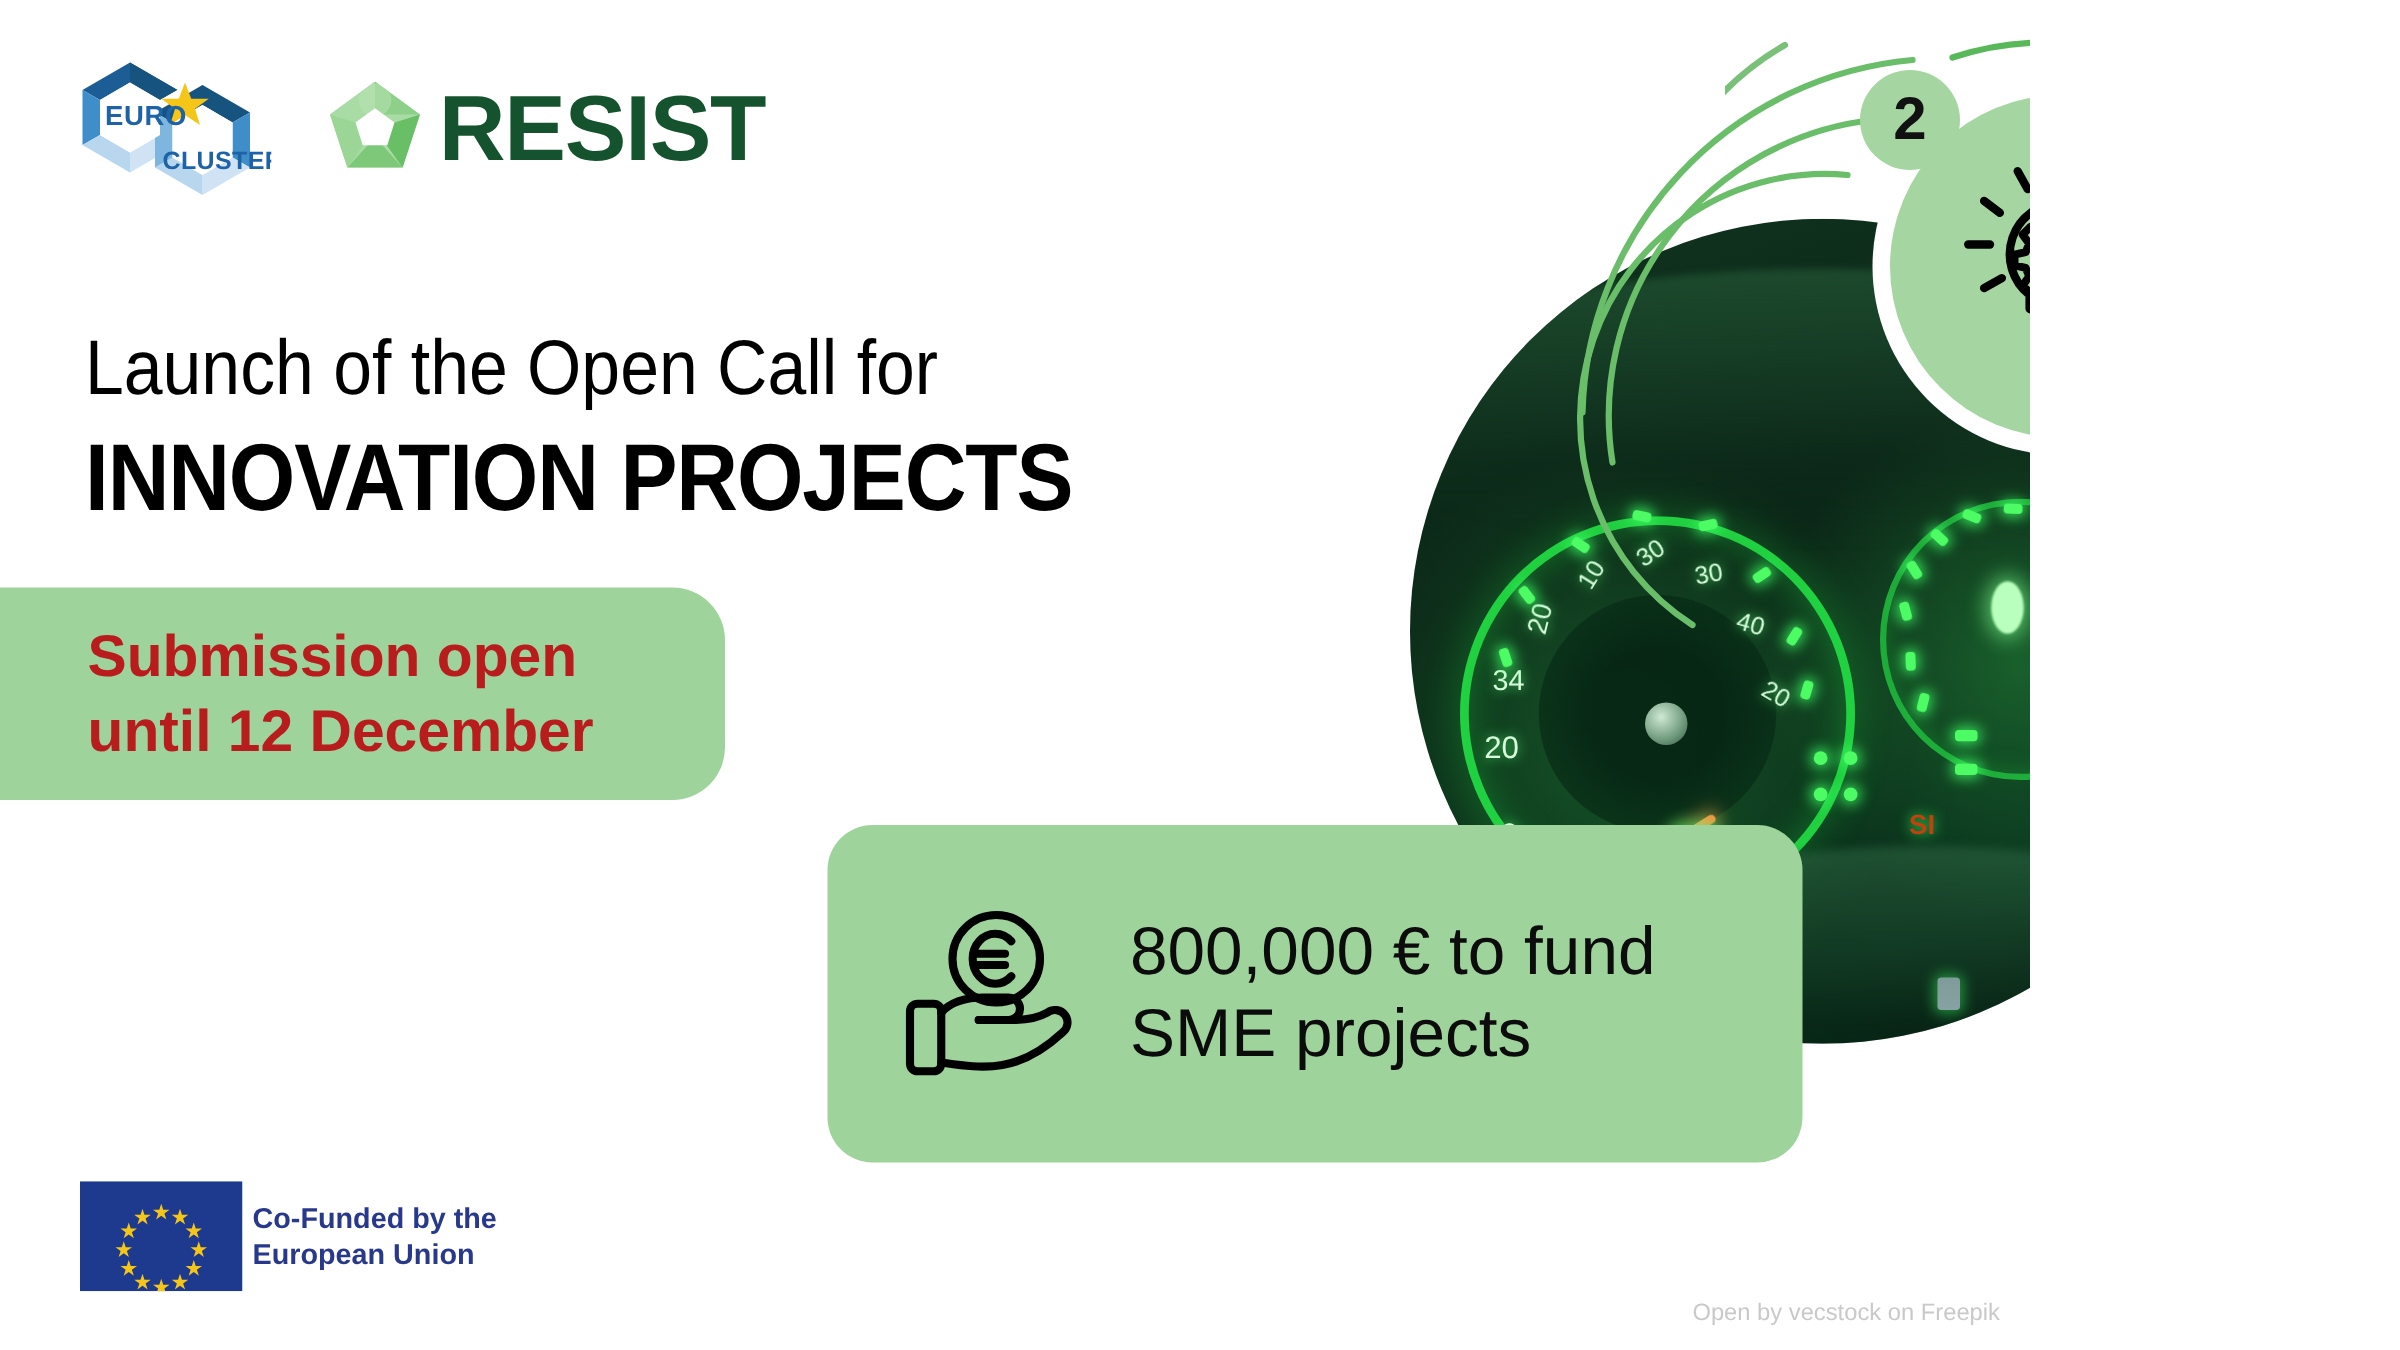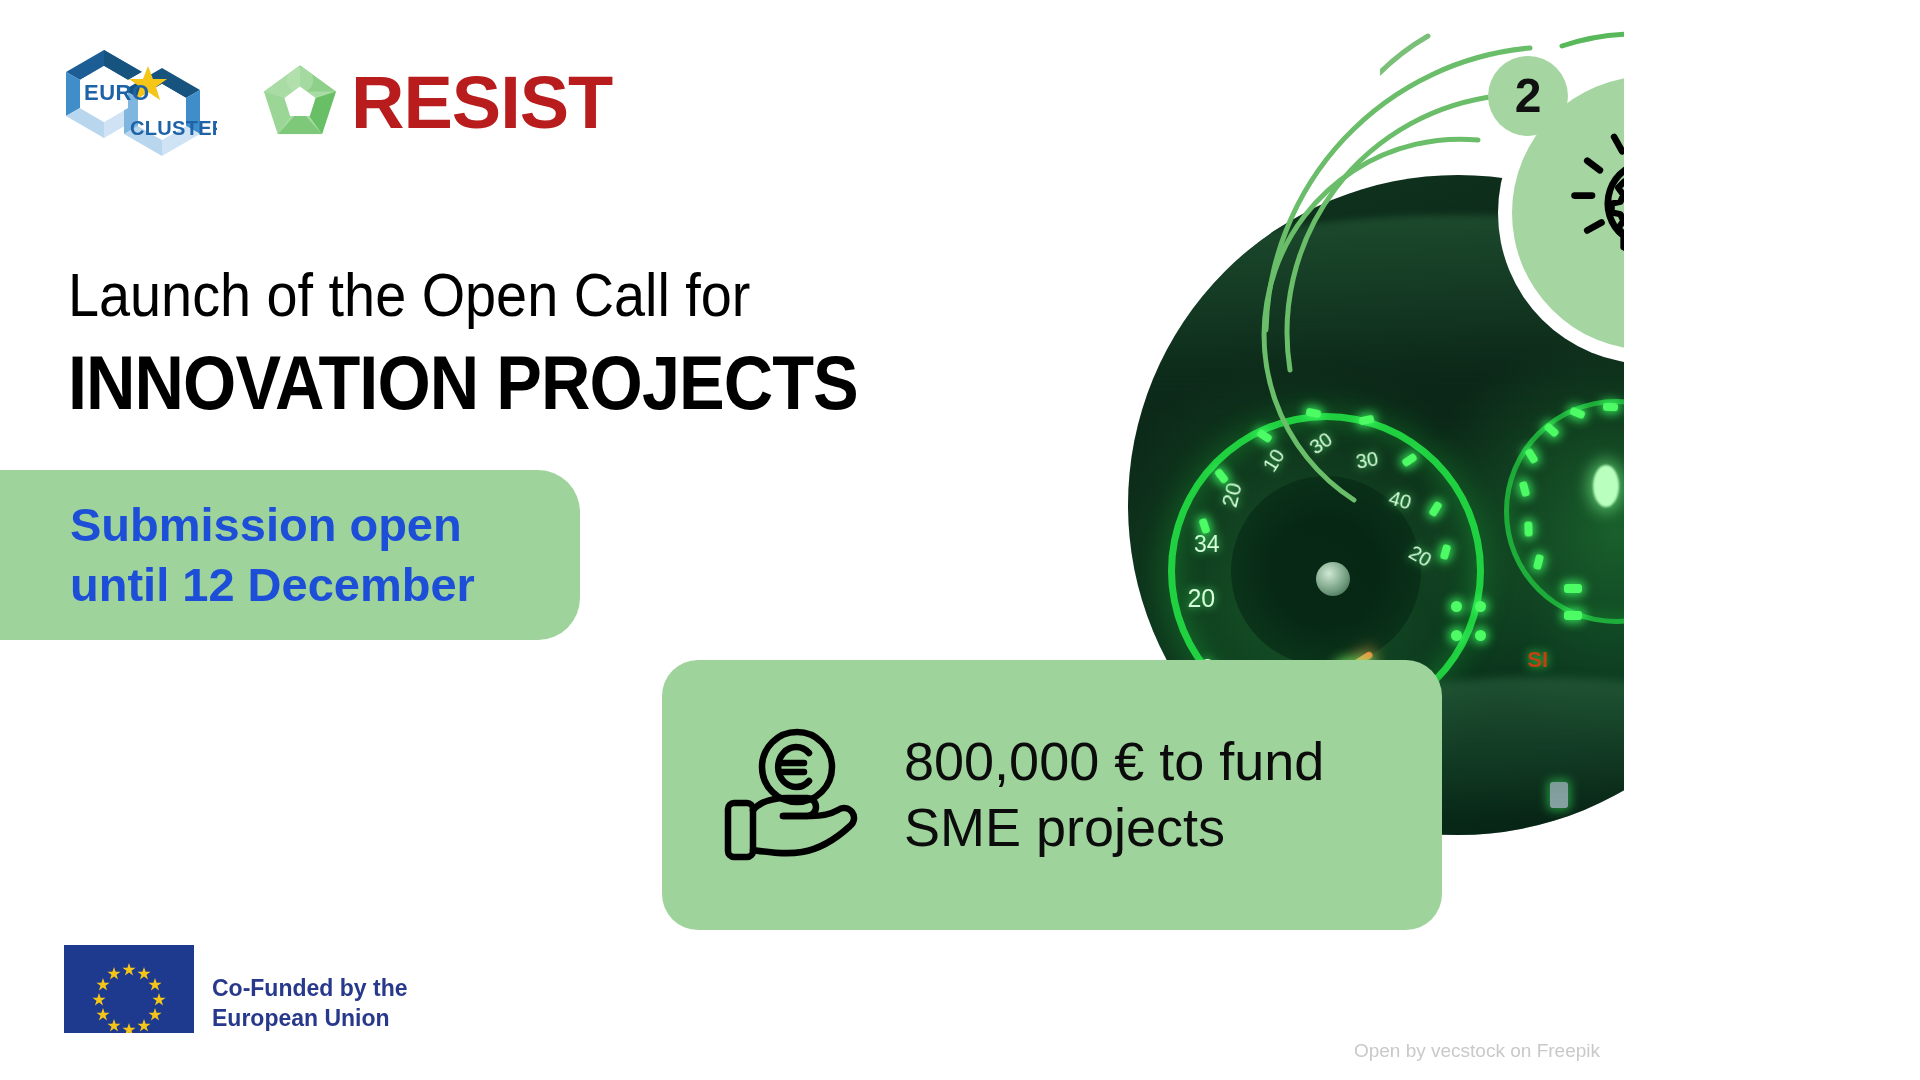"RESIST" .resist-word { color: #b91c1c -> #14532d }
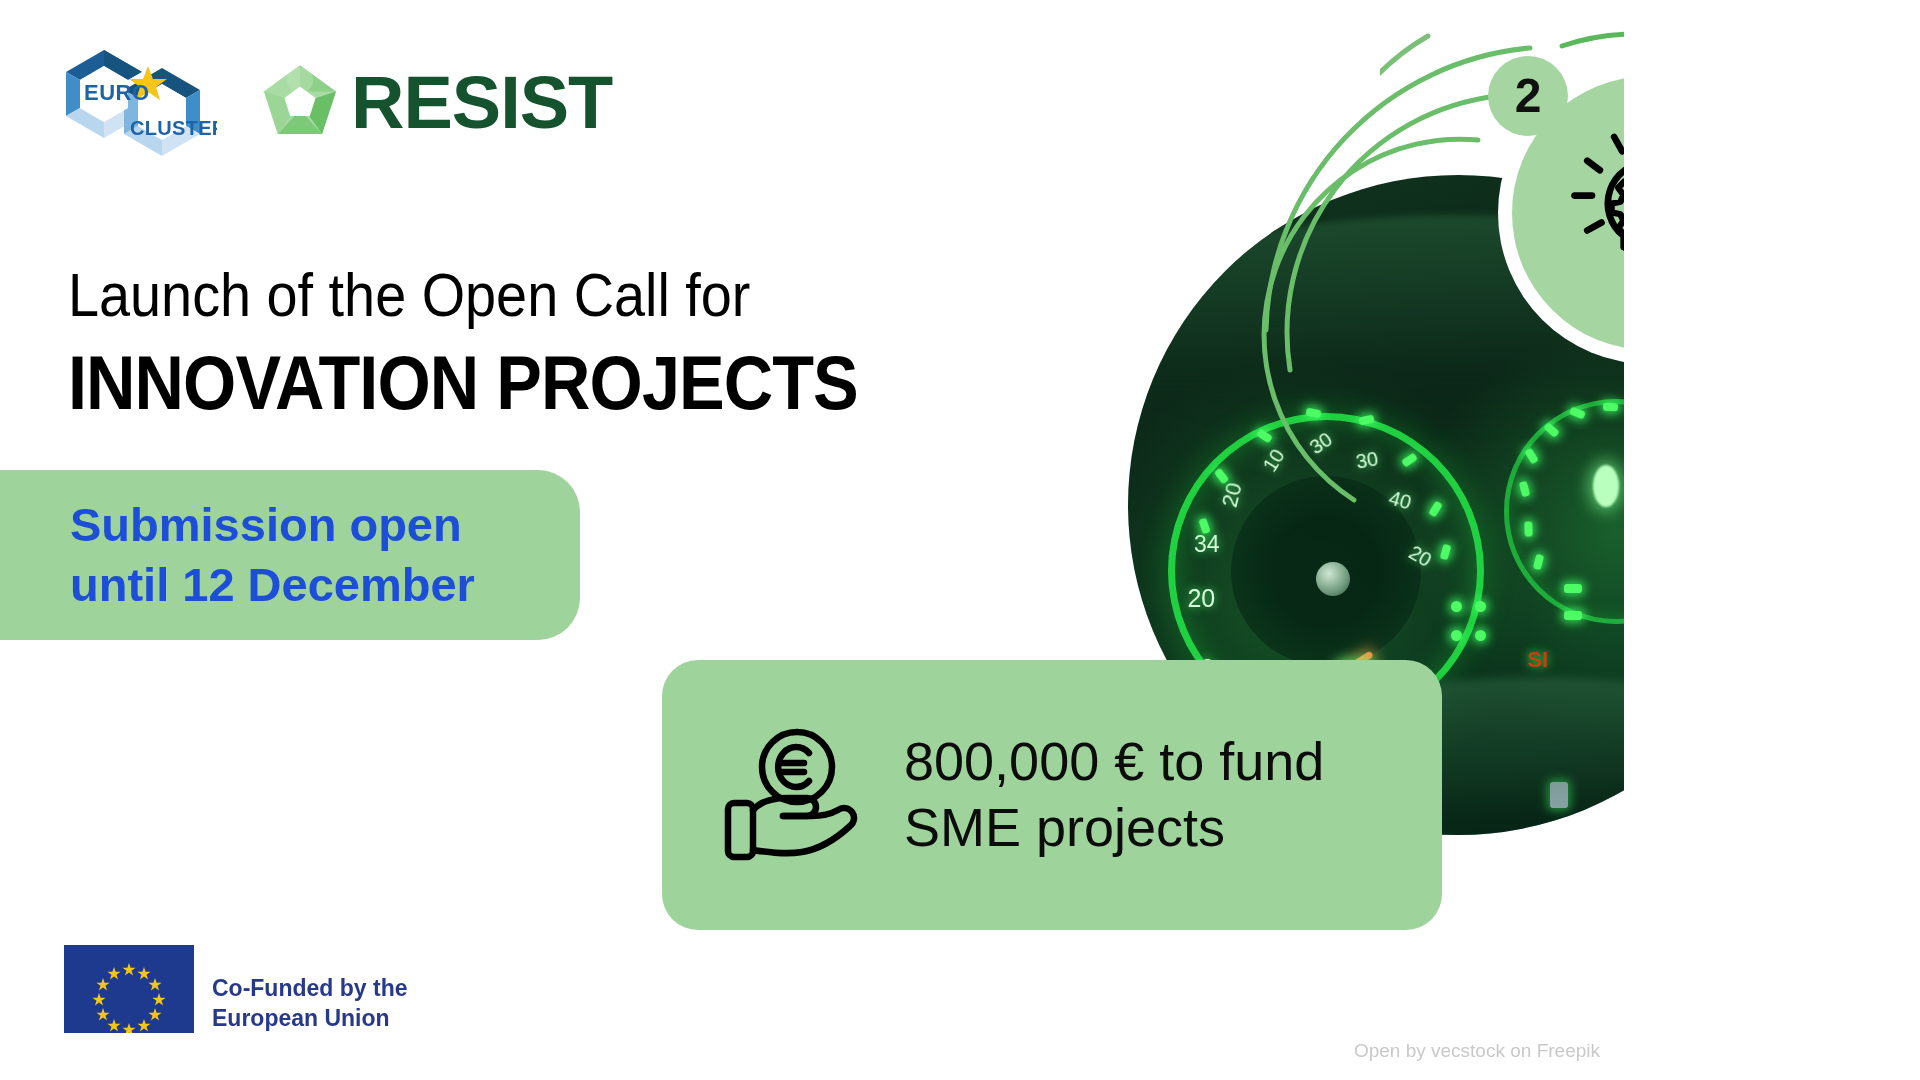"Submission open" .submission-text { color: #1d4ed8 -> #b91c1c }
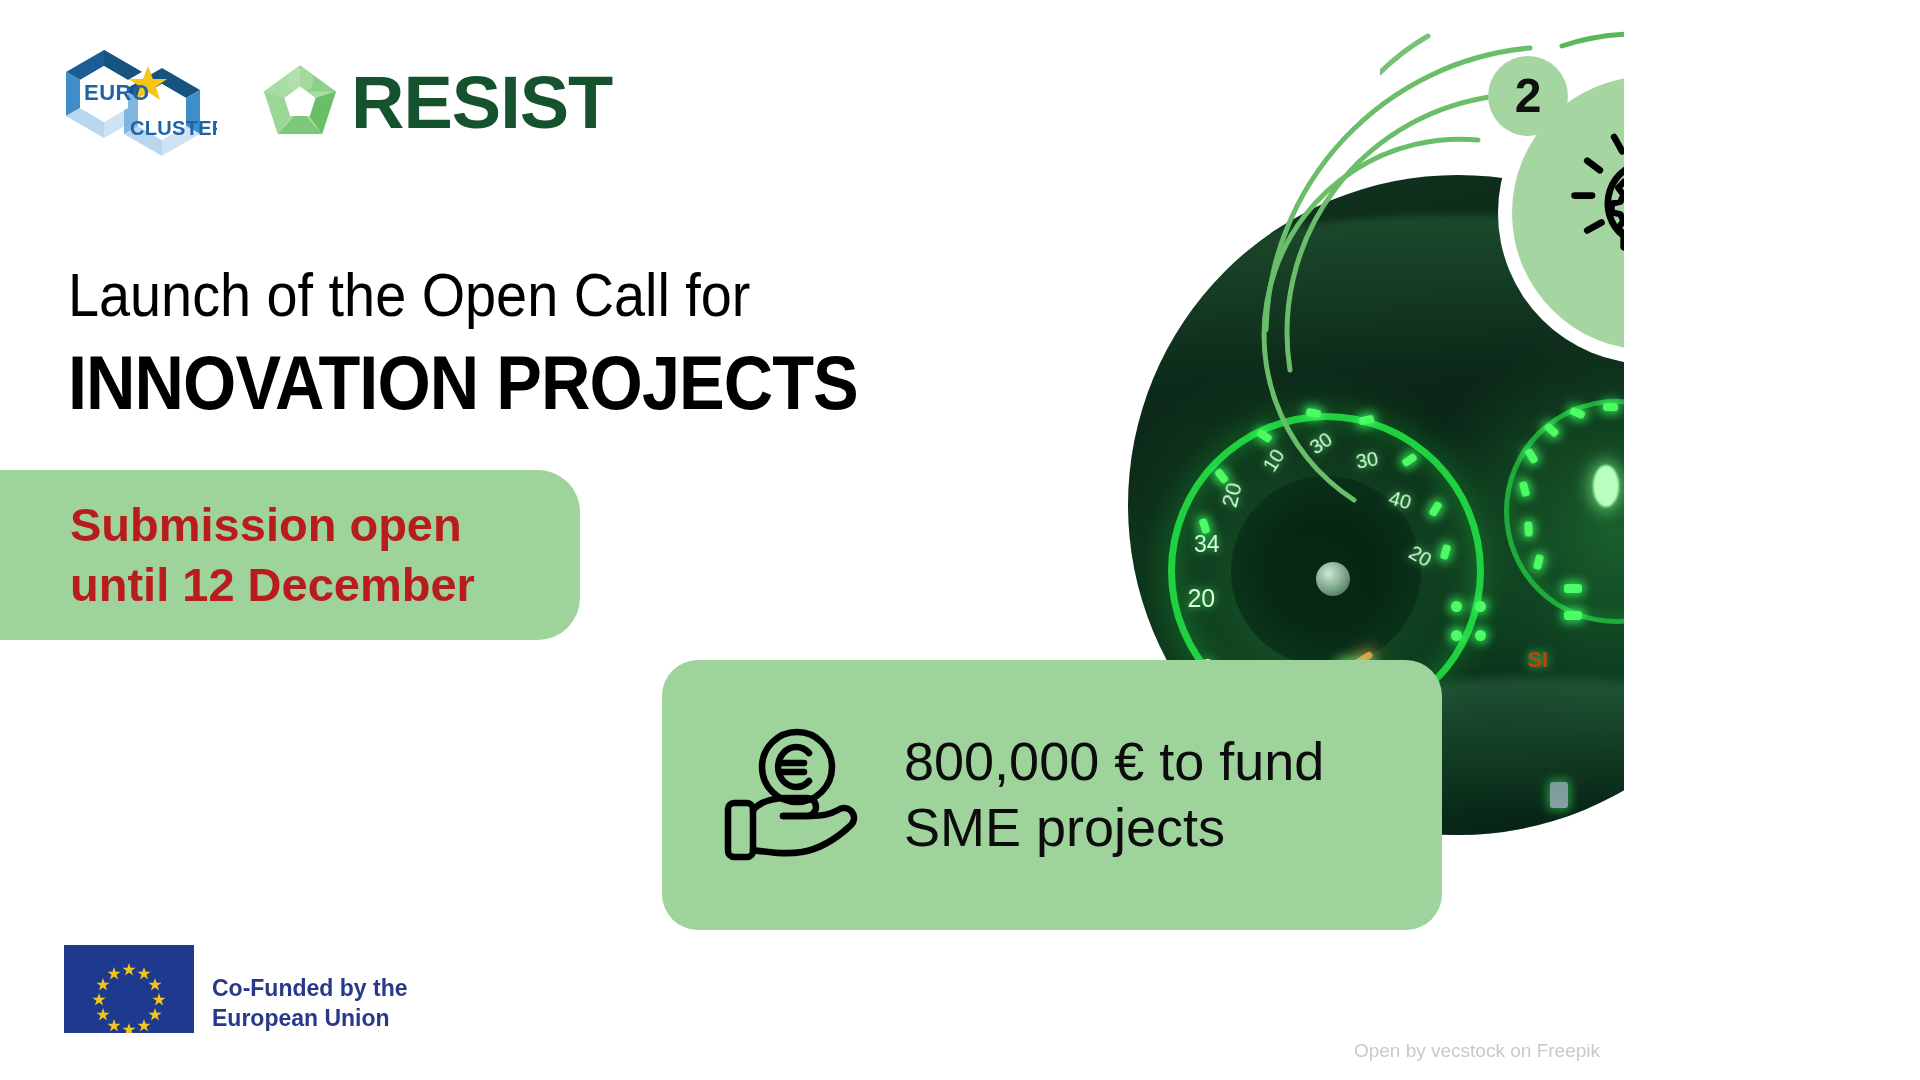"Co-Funded by the" .eu-block { align-items: flex-end -> center; gap: 18px -> 8px }
